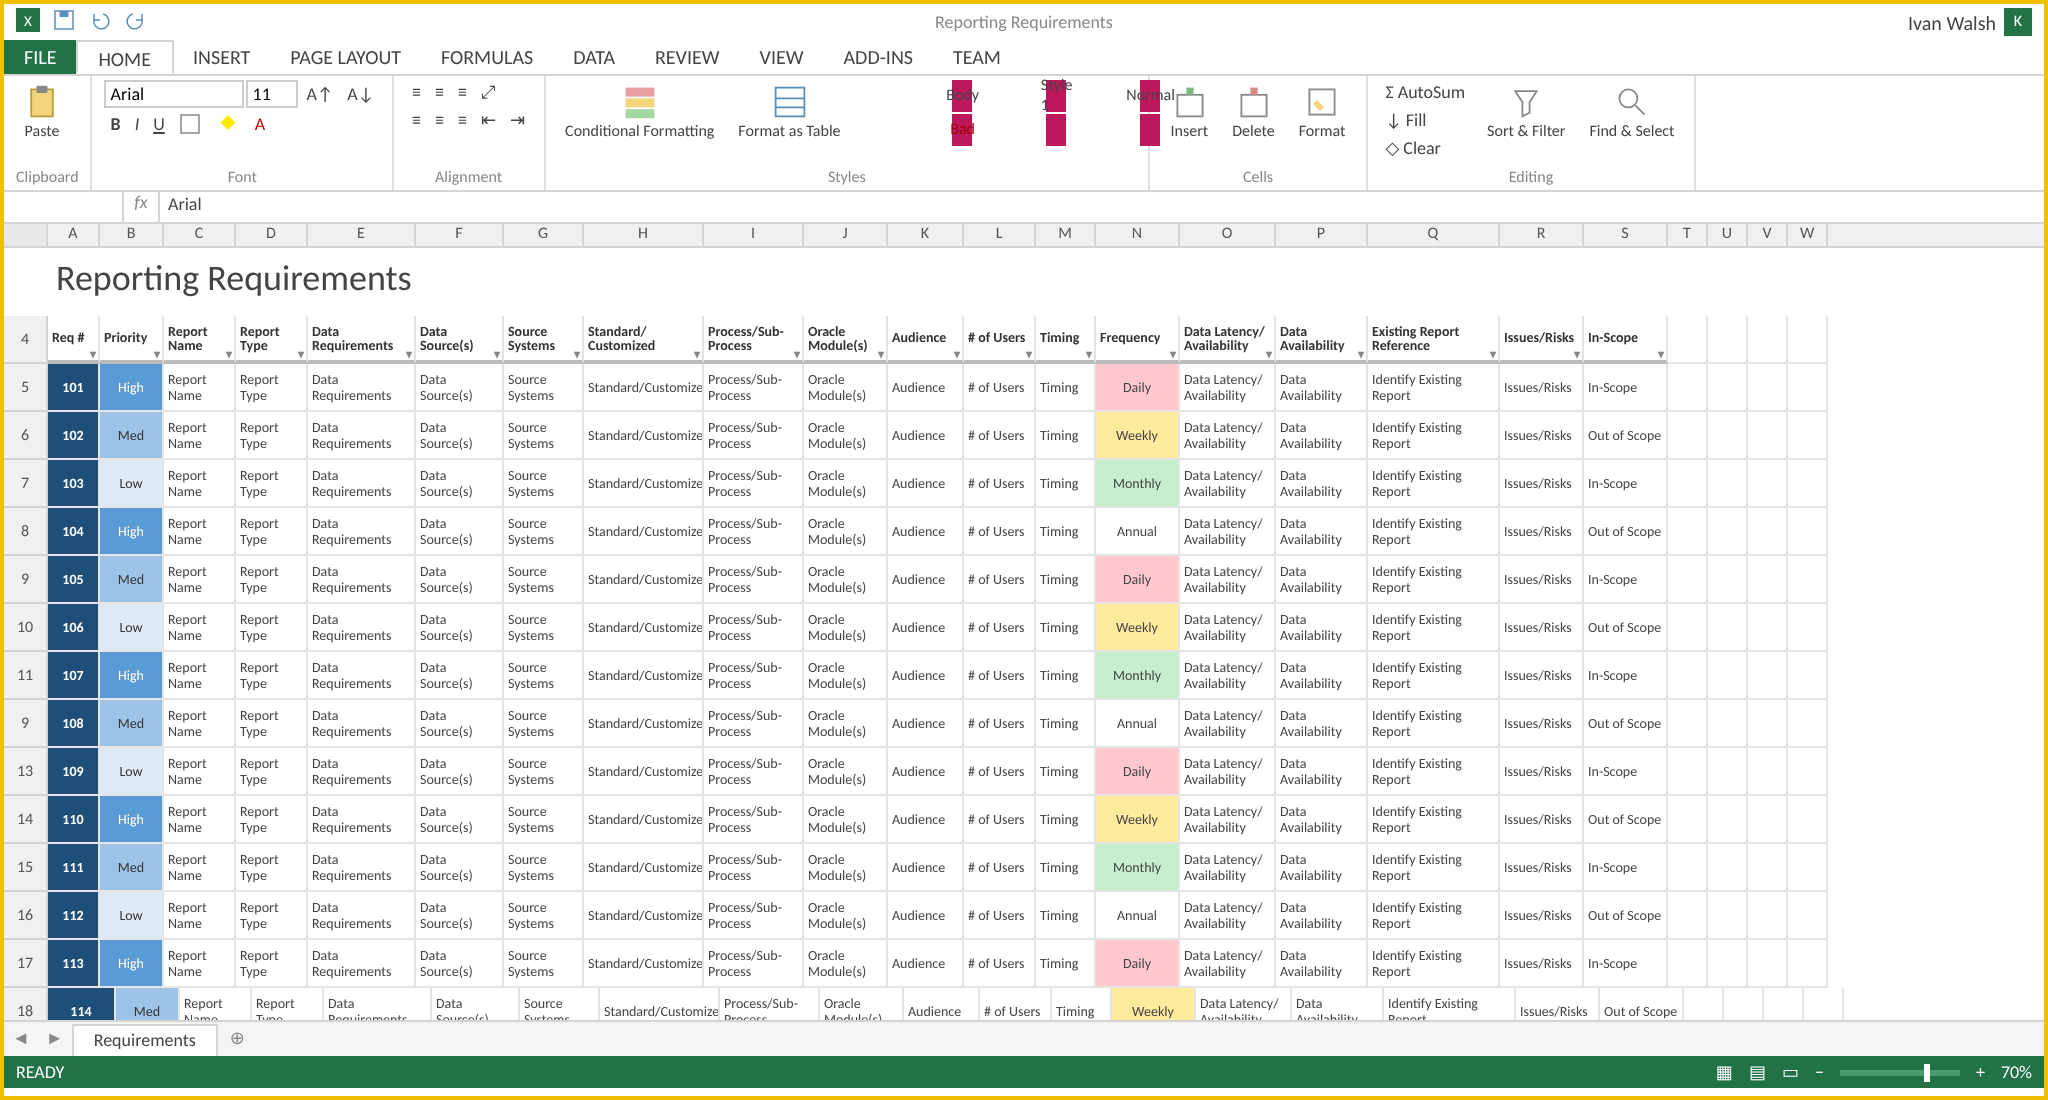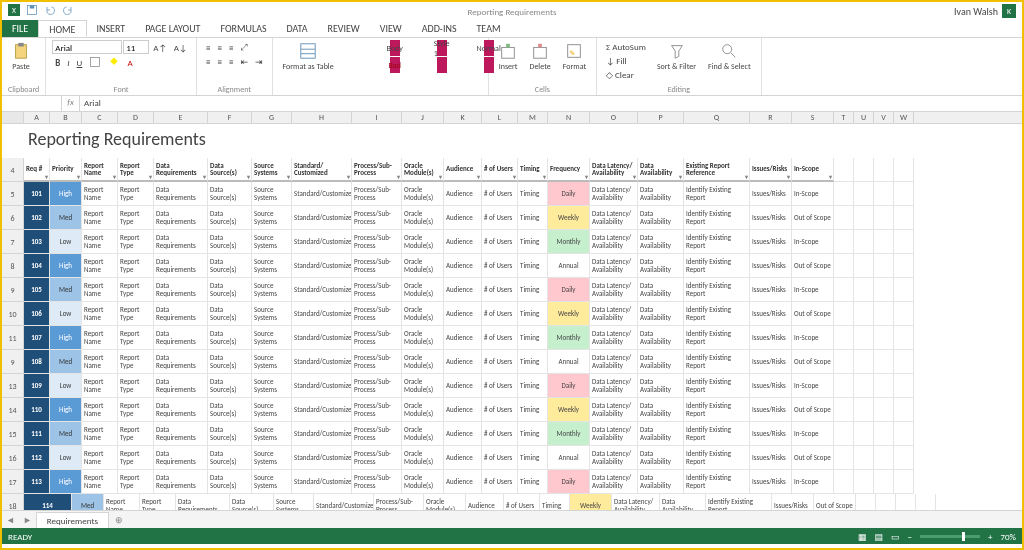"Conditional Formatting" div.bigbtn { html: none -> <div> <svg> <rect></rect> <rect></rect> <rect></rect> </svg> <span>Conditional Formatting</span> </div> }
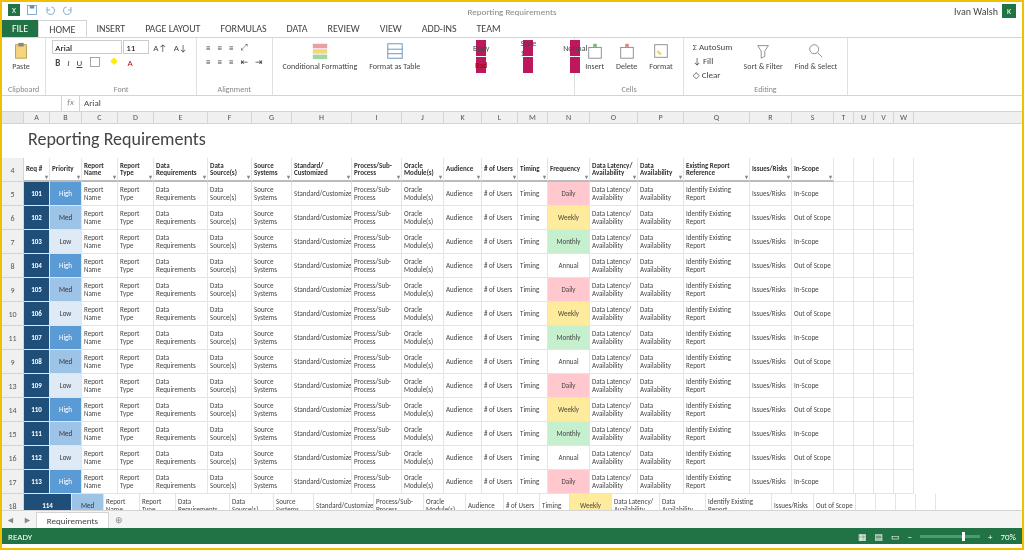"Styles" div.group-label { html: none -> <div>Styles</div> }
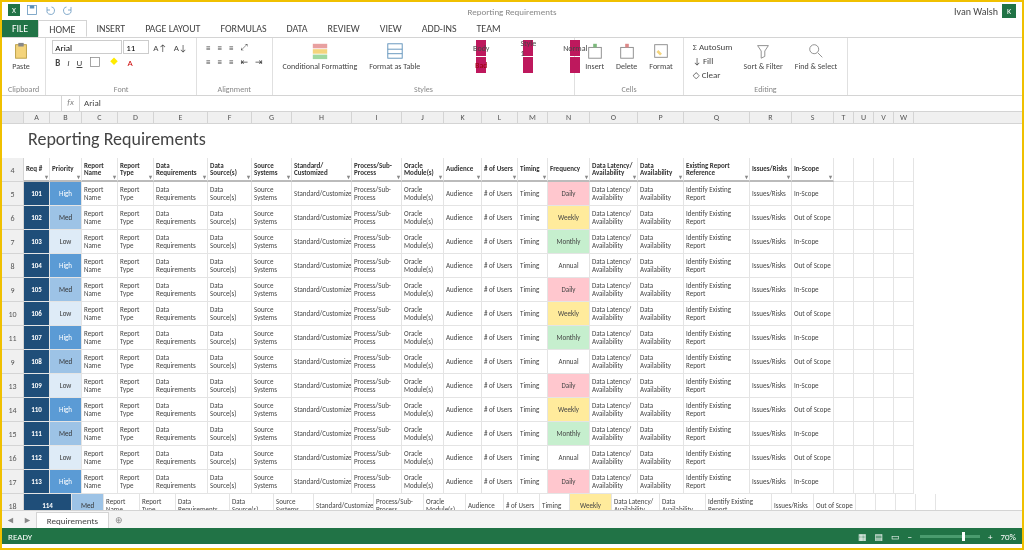"114" div.cell { width: 48px -> 34px }
